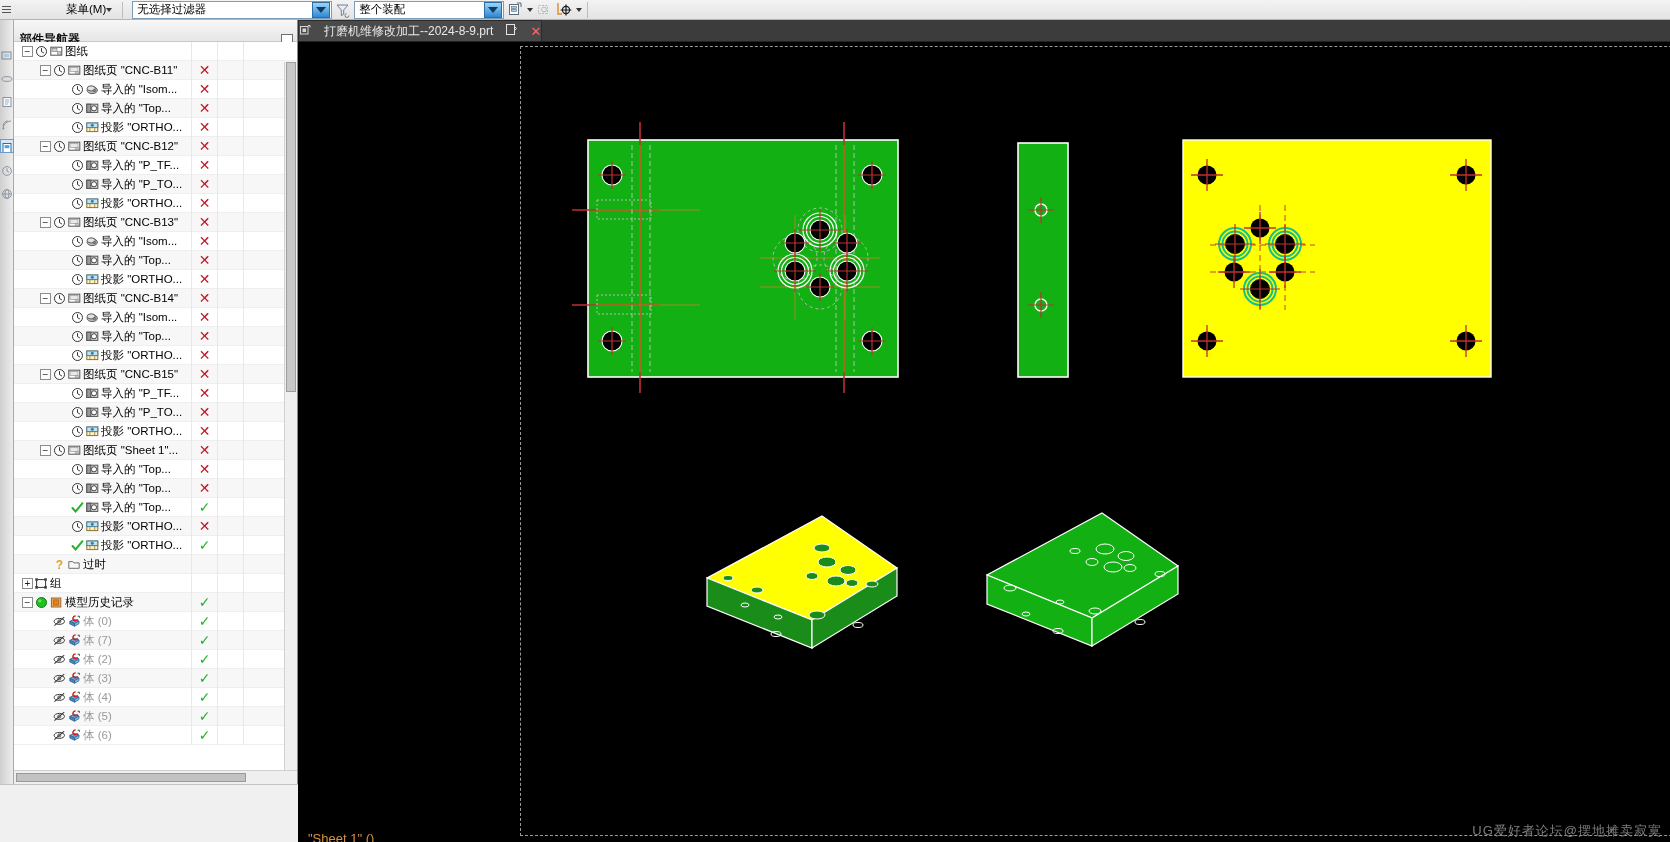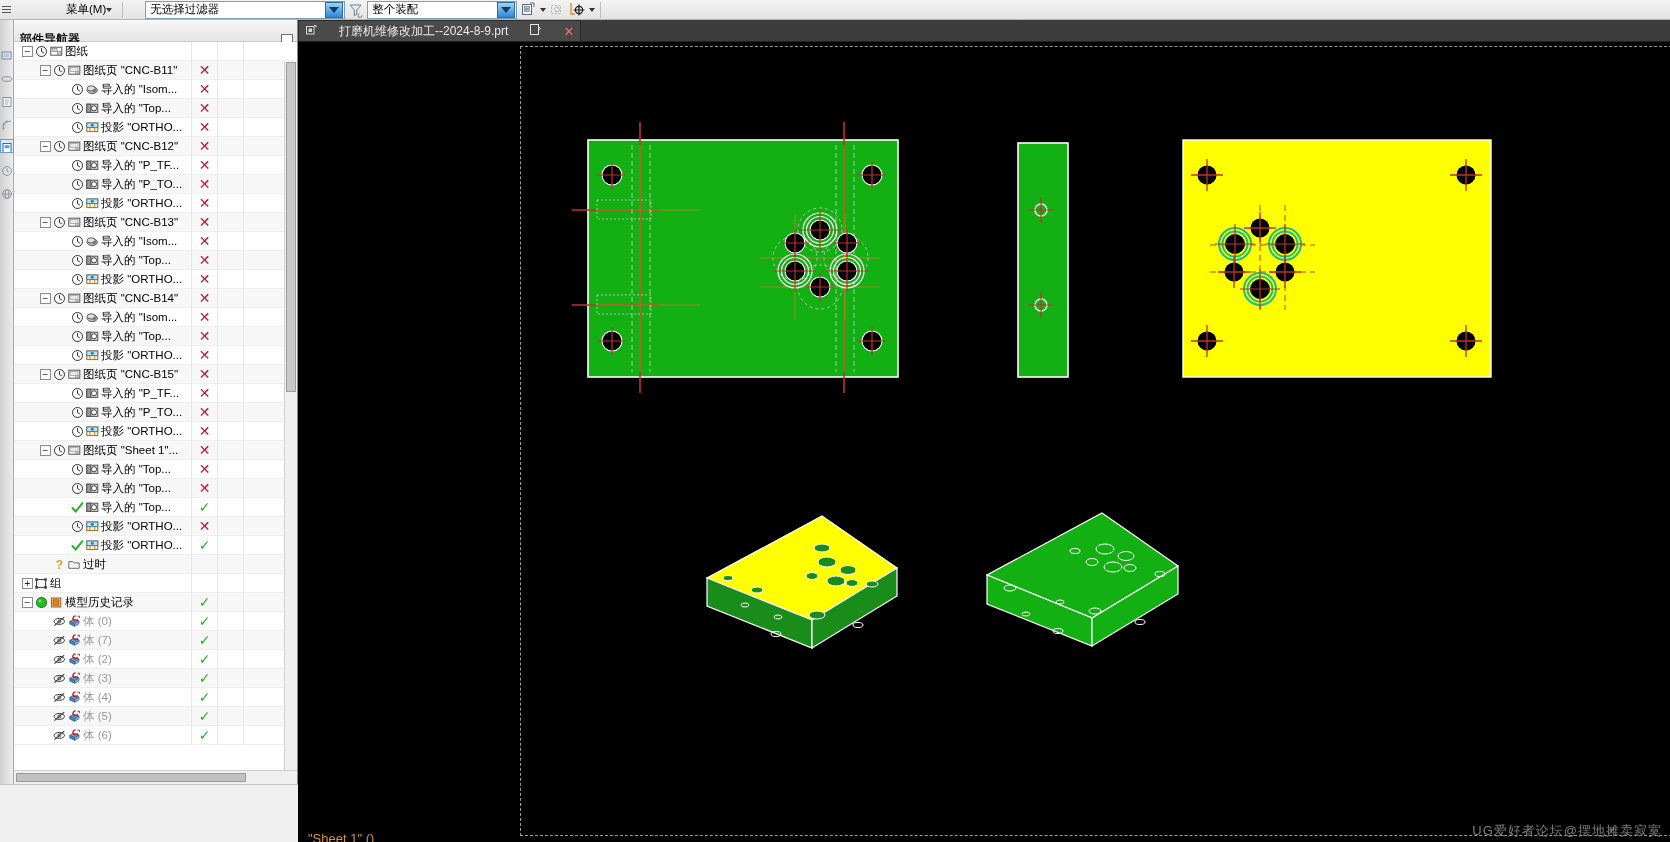"无选择过滤器" .combo-filter { margin-left: 17px -> 4px }
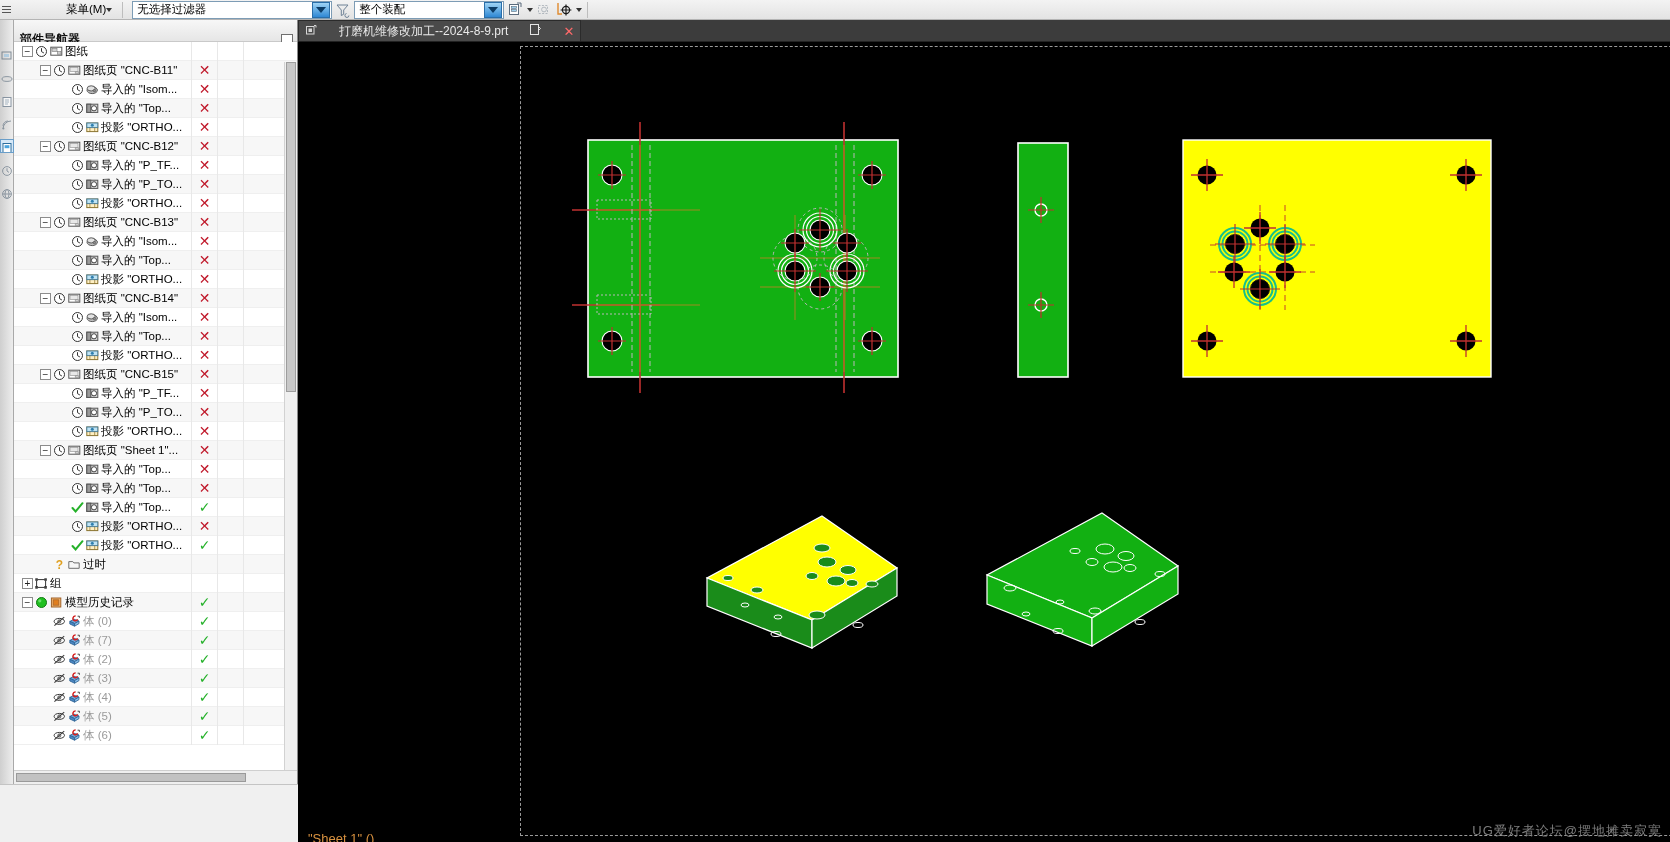"打磨机维修改加工--2024-8-9.prt" .tab { gap: 22px -> 13px; padding: 0 6px -> 0 0 }
